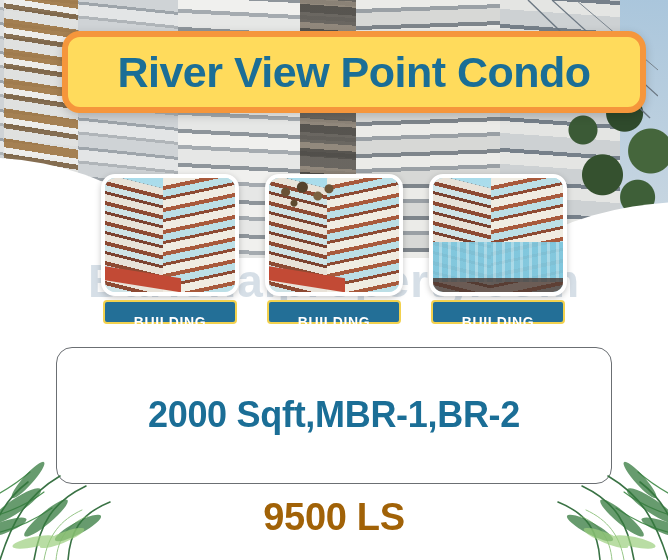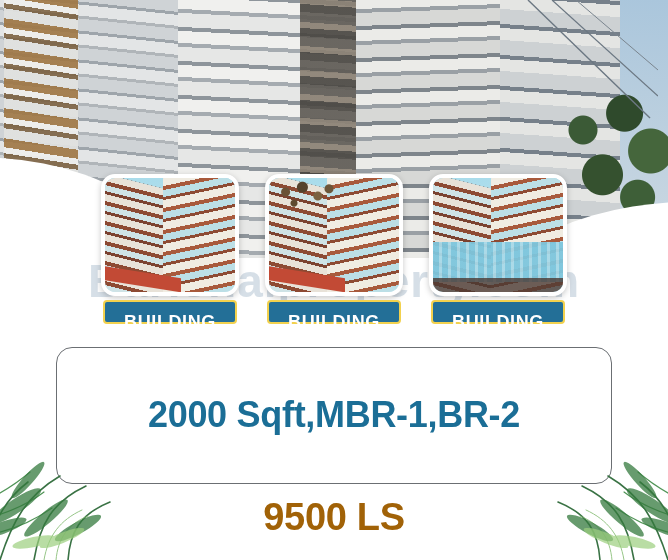"River View Point Condo" div.title-banner { html: none -> <div> <div>River View Point Condo</div> </div> }
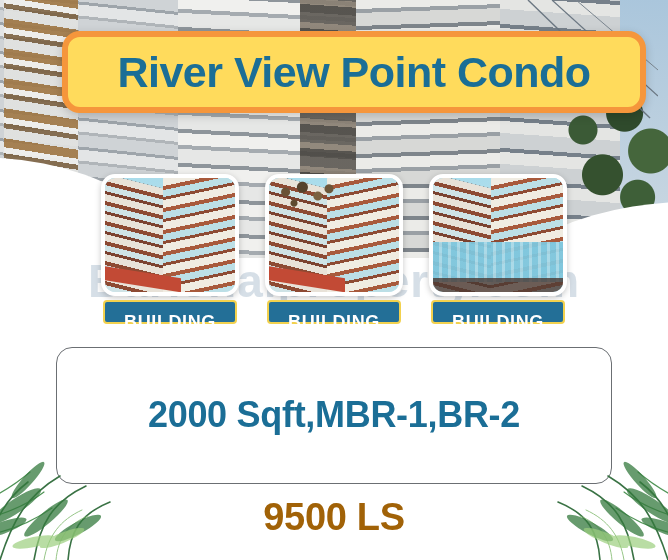"BUILDING" .thumb-label span { font-size: 18px -> 14px }
